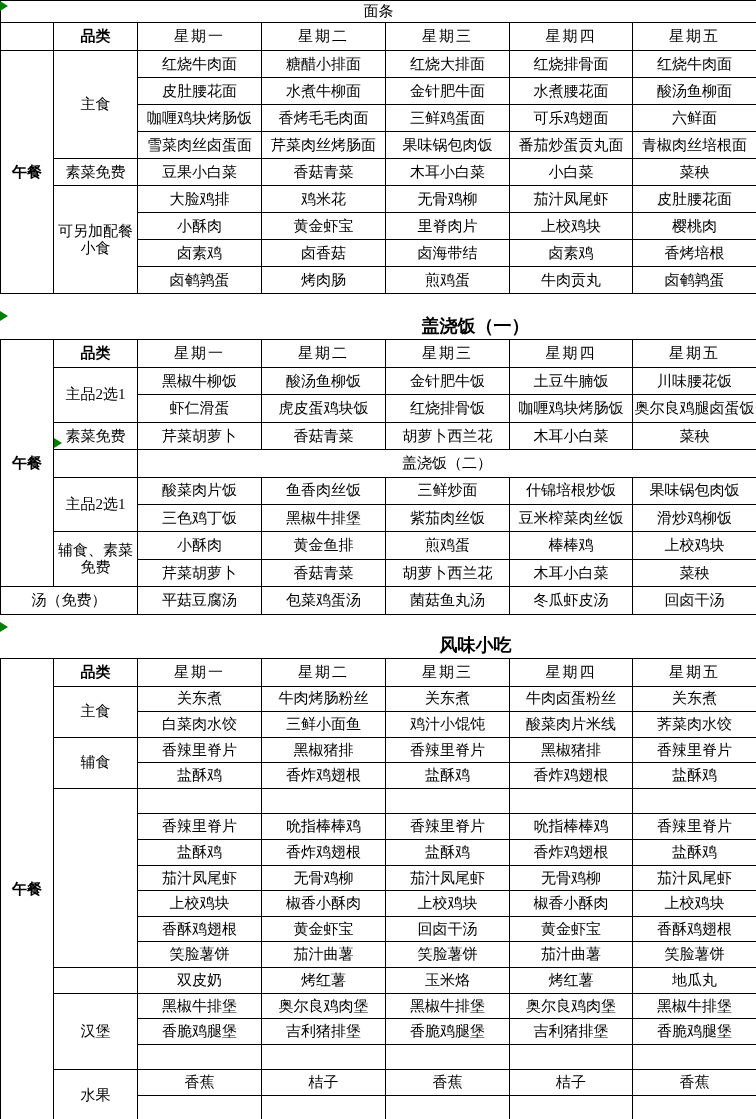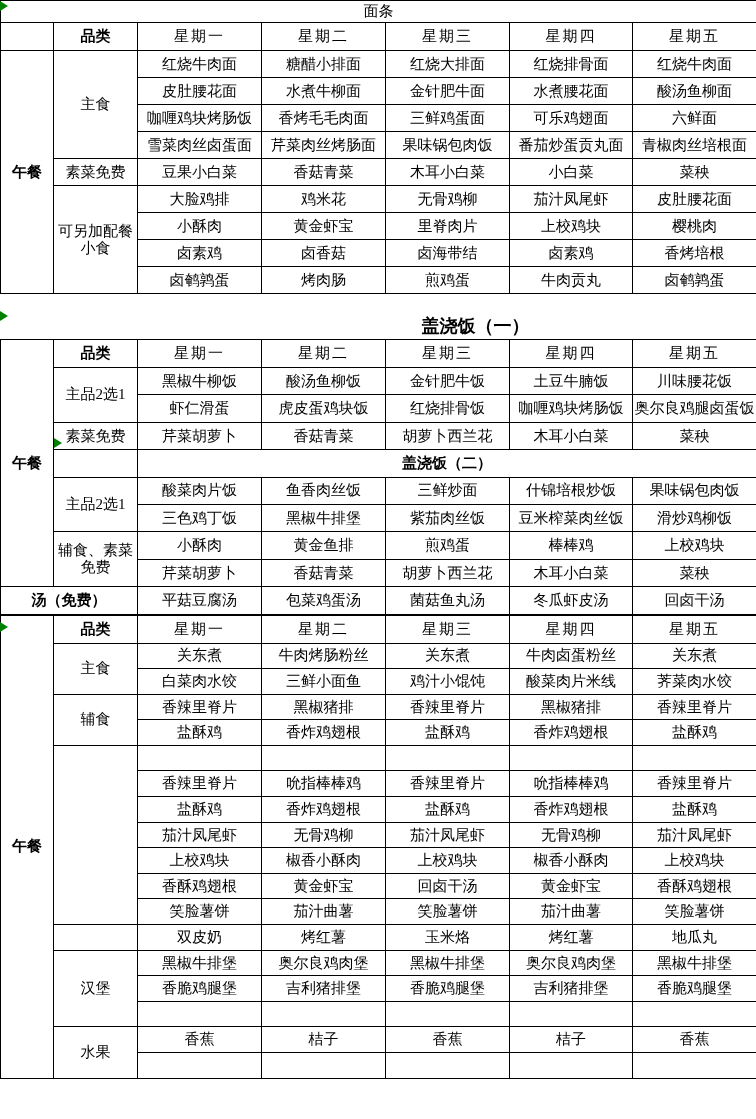"盖浇饭（二）" td.mid-title { font-weight: bold -> normal }
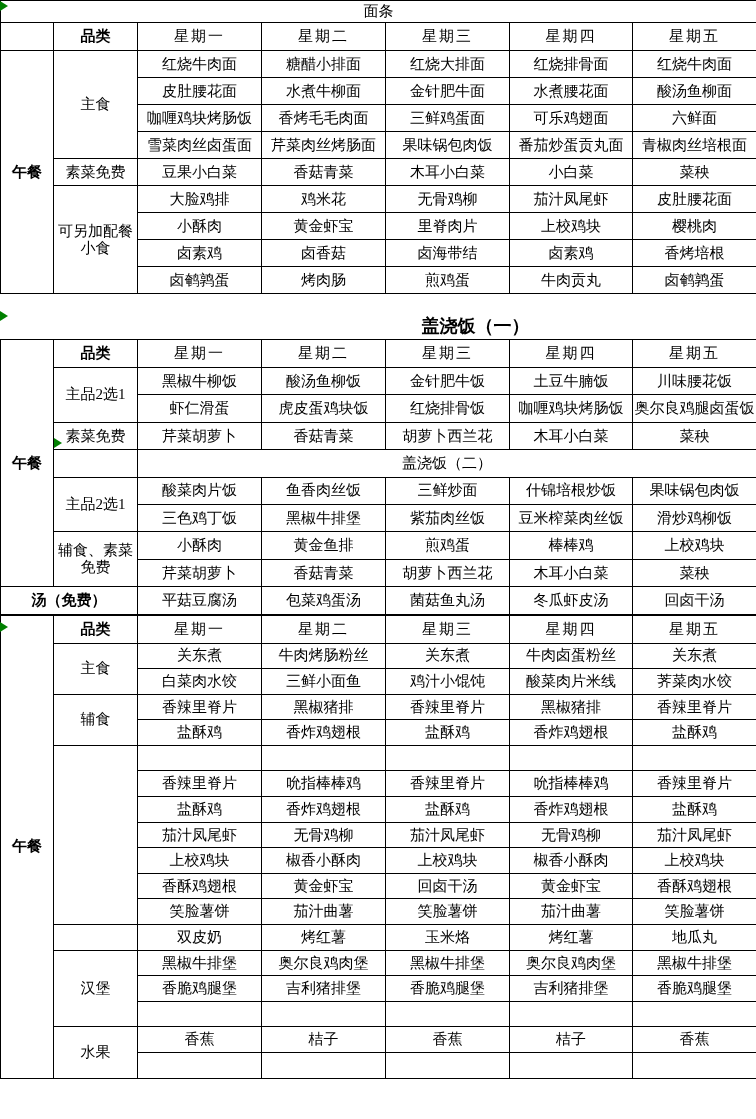"汤（免费）" td.footer-label { font-weight: bold -> normal }
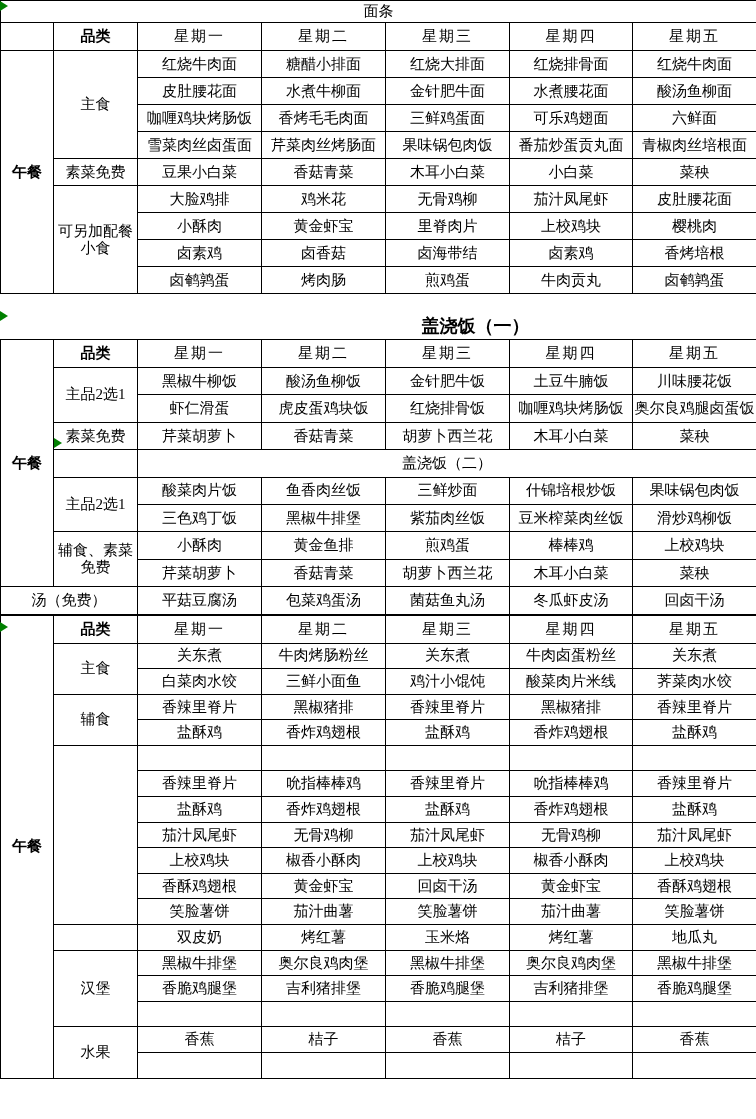"风味小吃" div.section-gap { html: none -> <div> <div>风味小吃</div> </div> }
